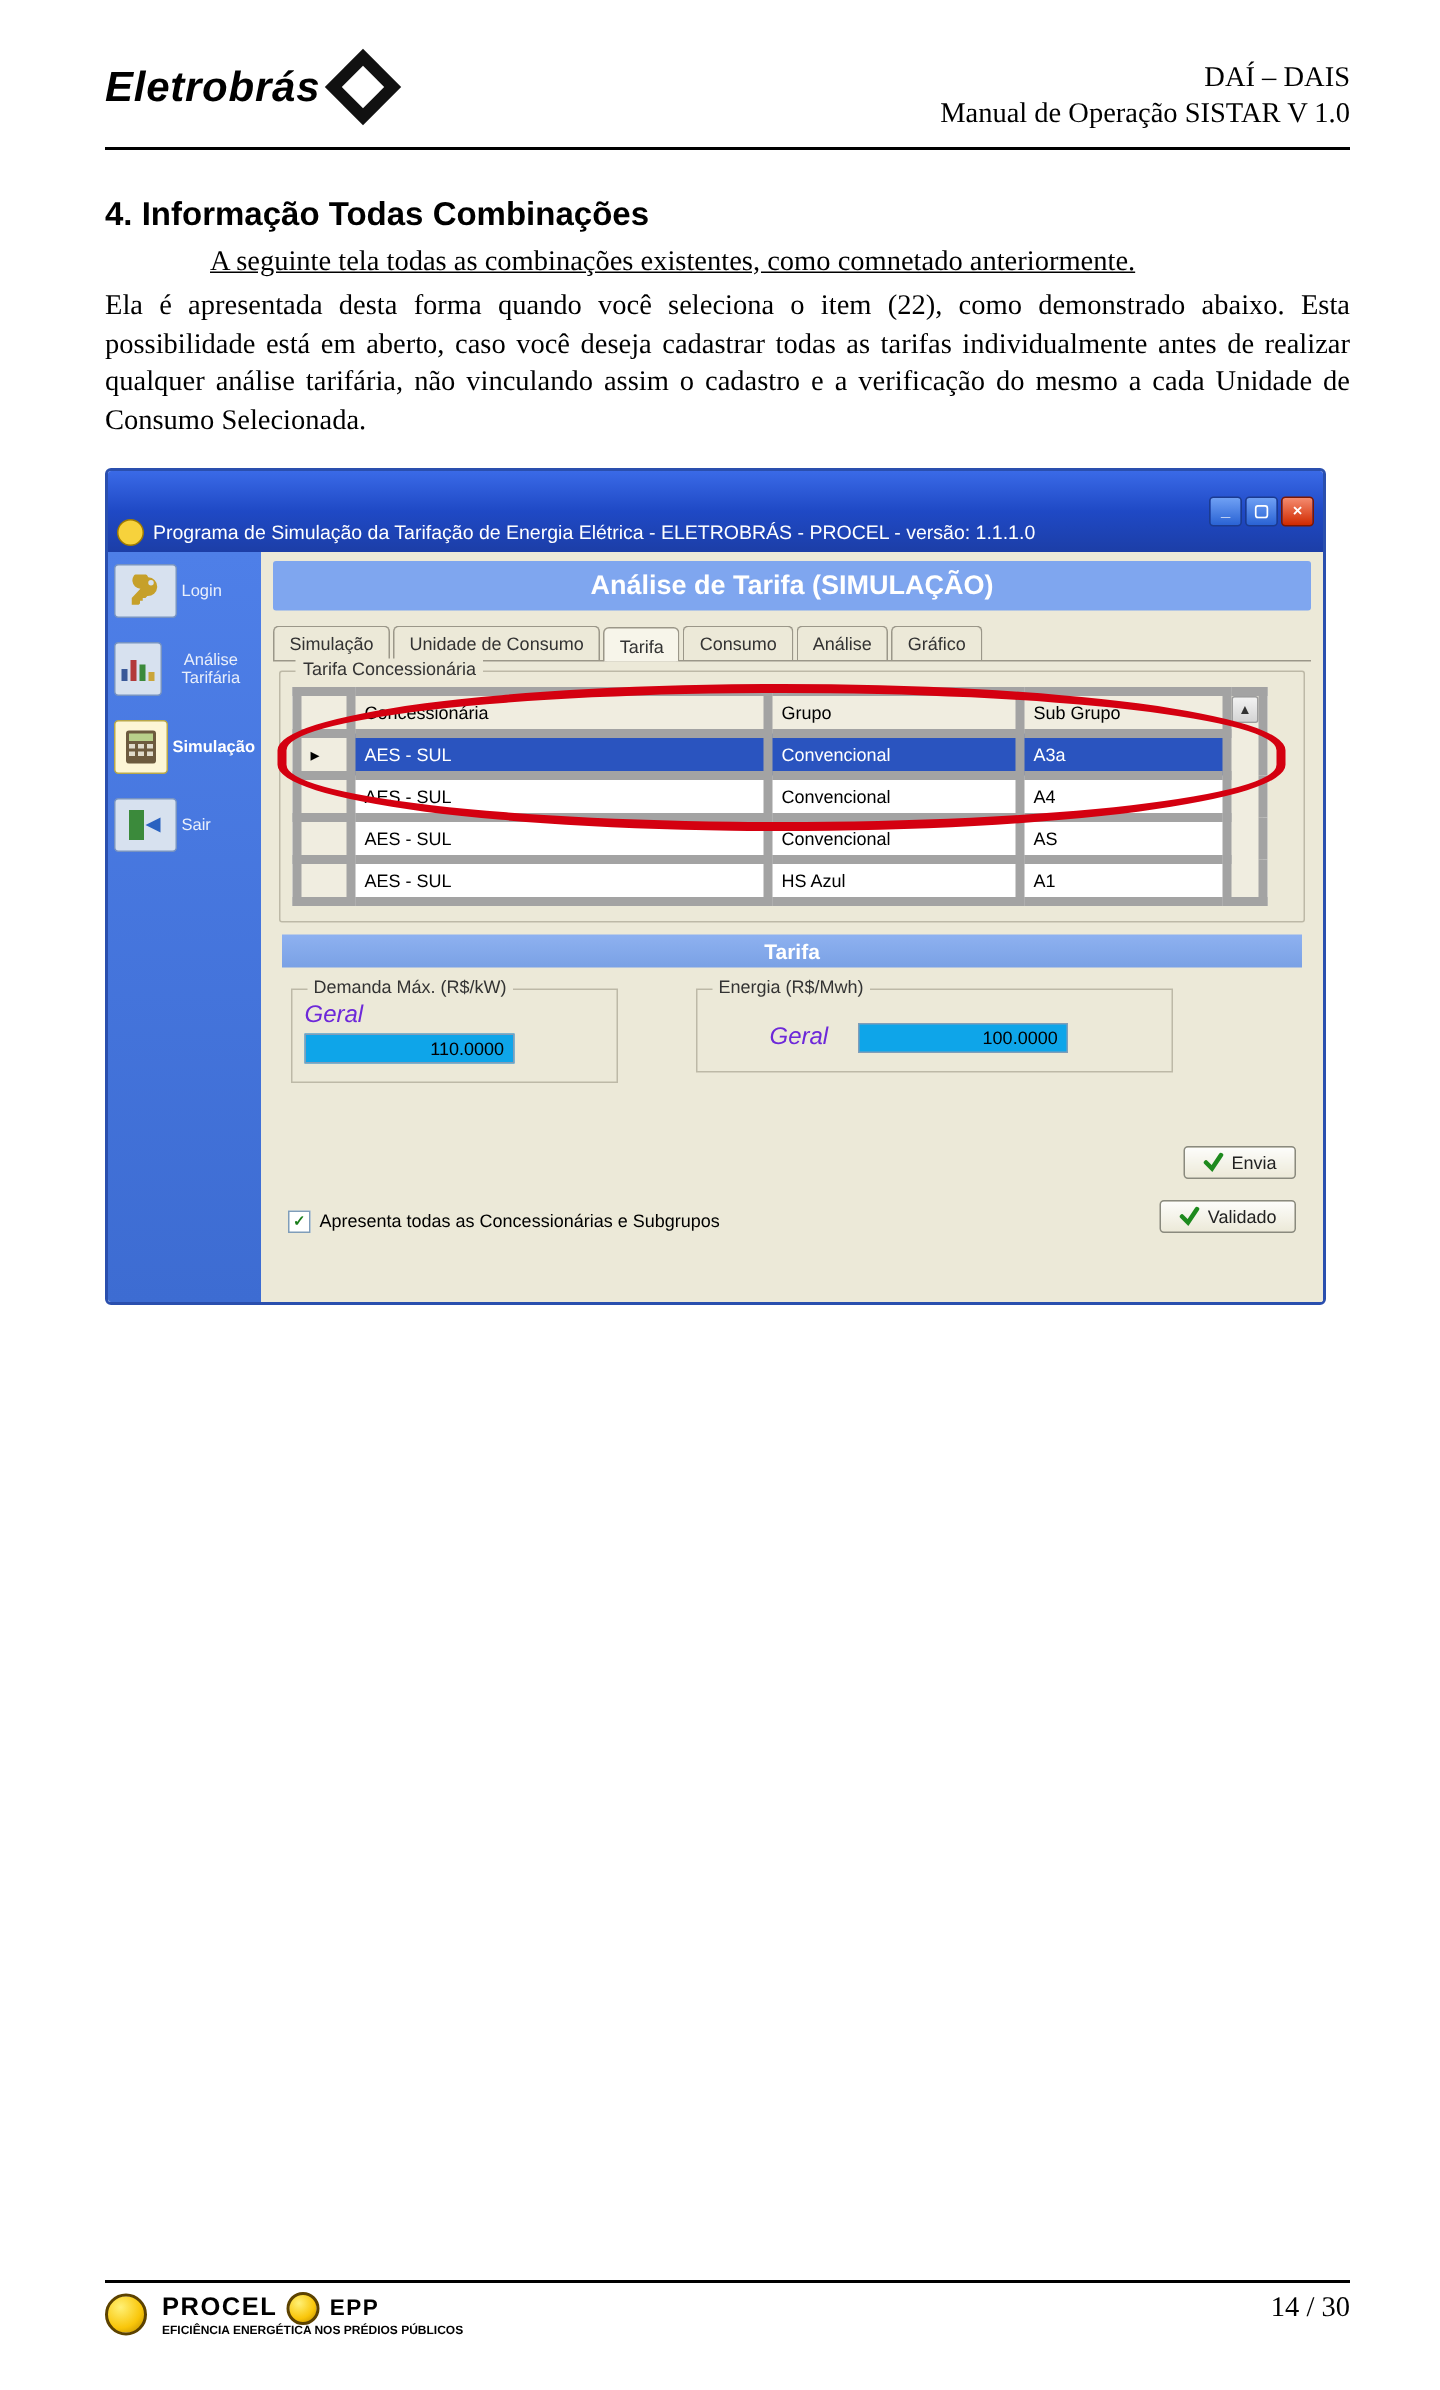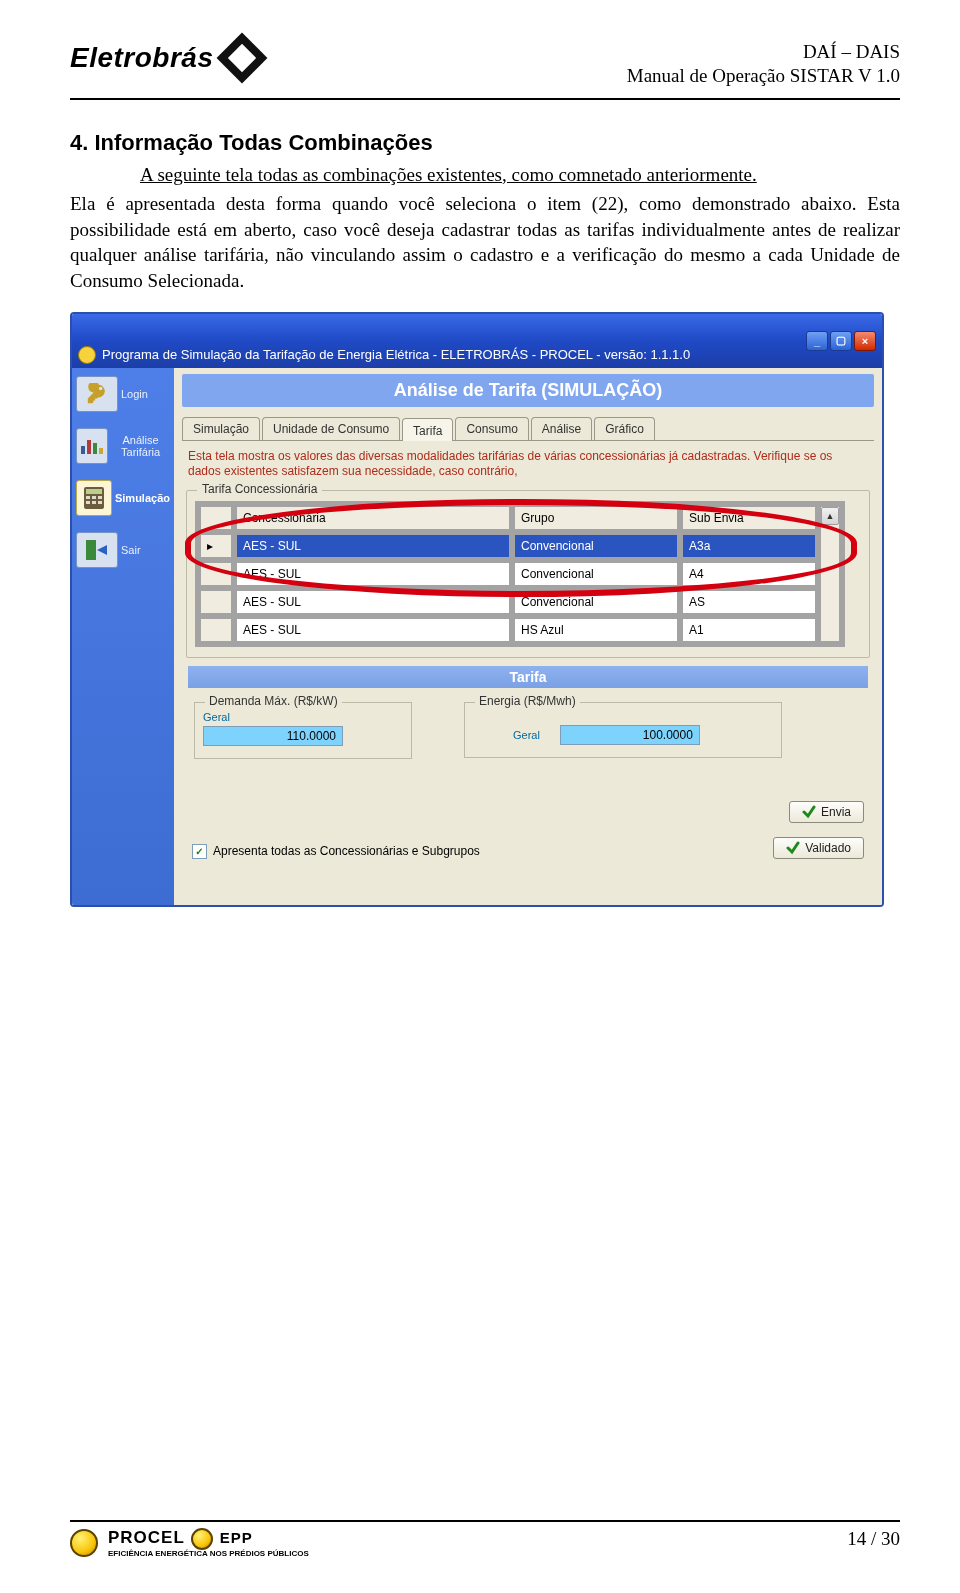"Esta tela mostra os valores" div.help-text { html: <div>Esta tela mostra os valores das diversas modalidades tarifárias de várias concessionárias já cadastradas. Verifique se os dados existentes satisfazem sua necessidade, caso contrário,</div> -> none }
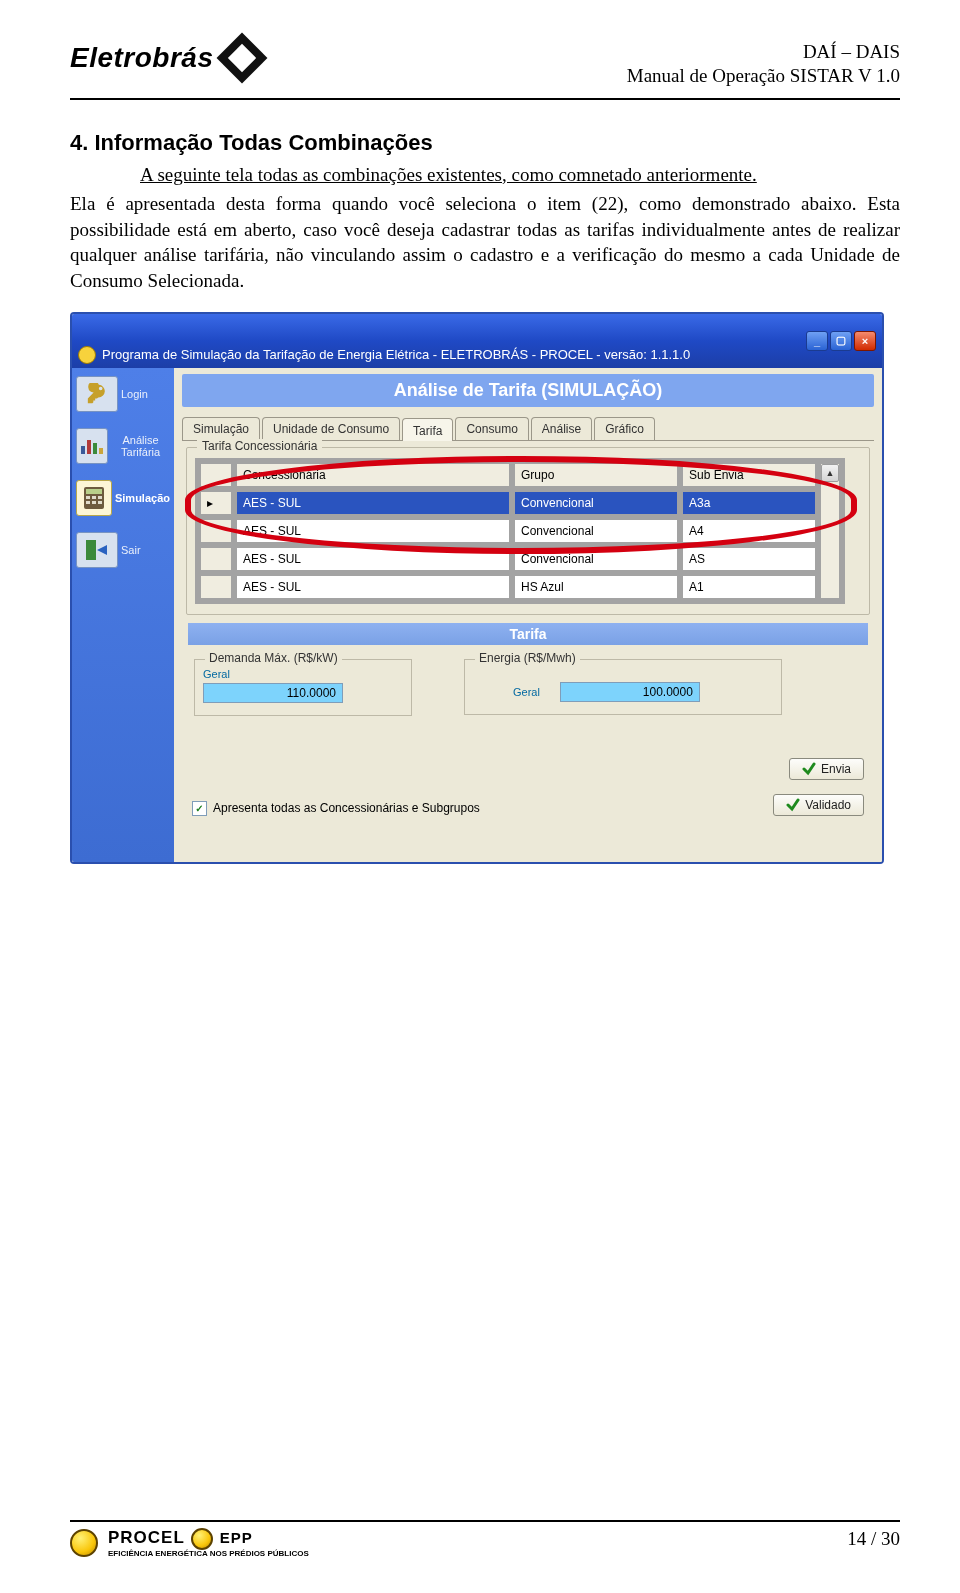"Sub Envia" th { text: Envia -> Grupo }
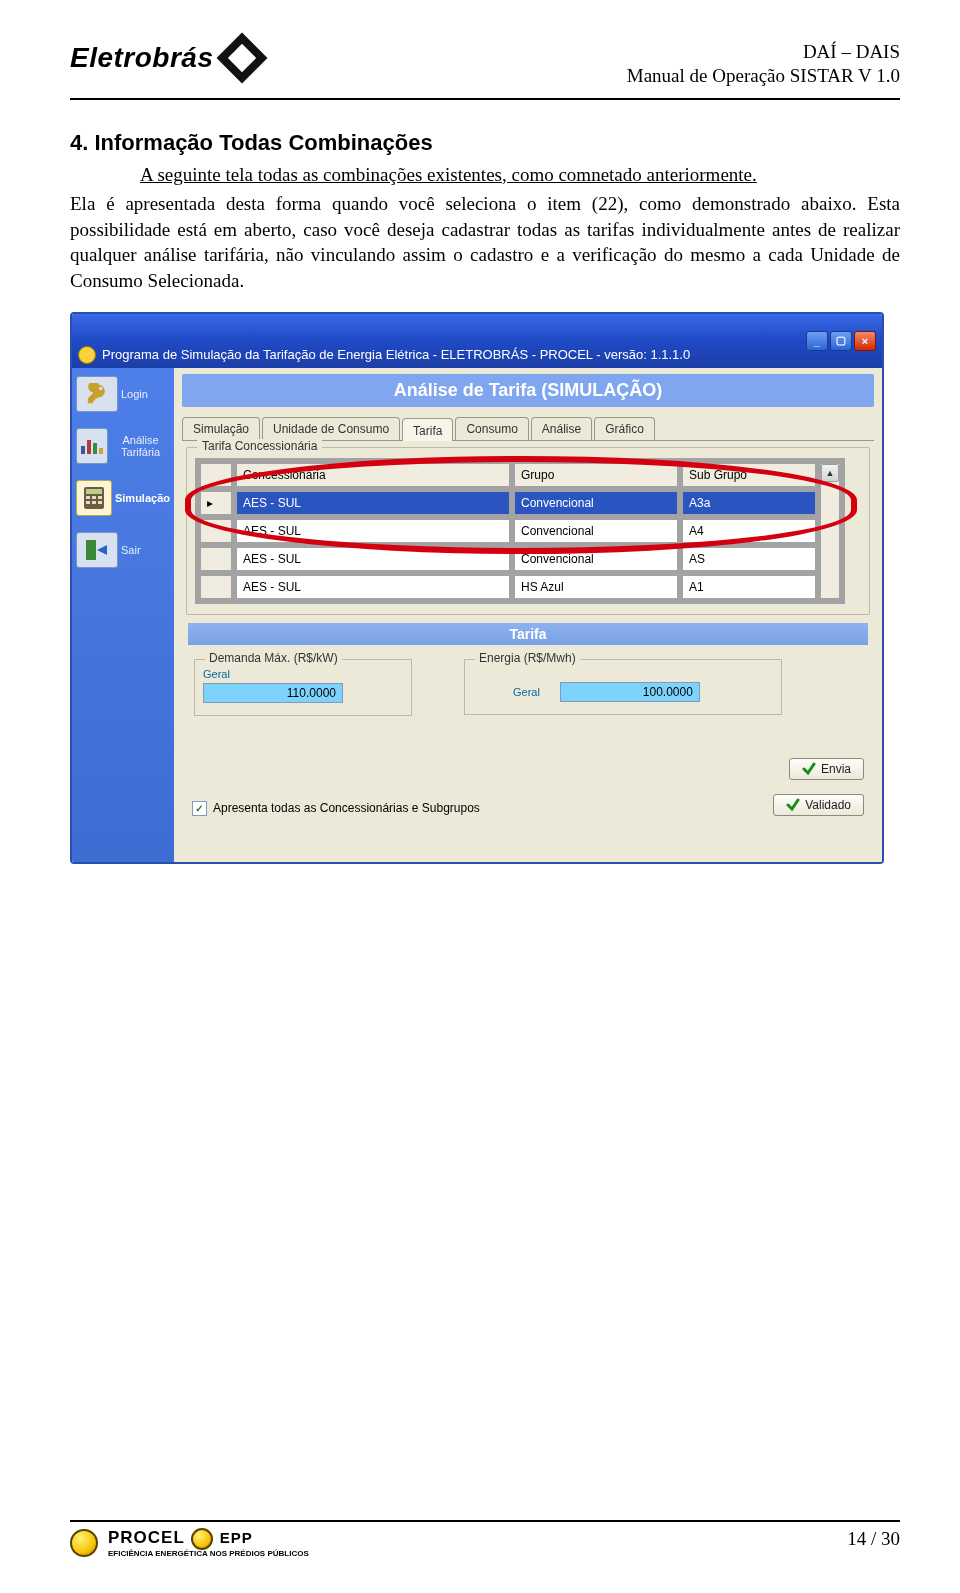"Geral" .label-sm { color: #0369a1 -> #6d28d9; font-size: 11px -> 16px; font-style: none -> italic }
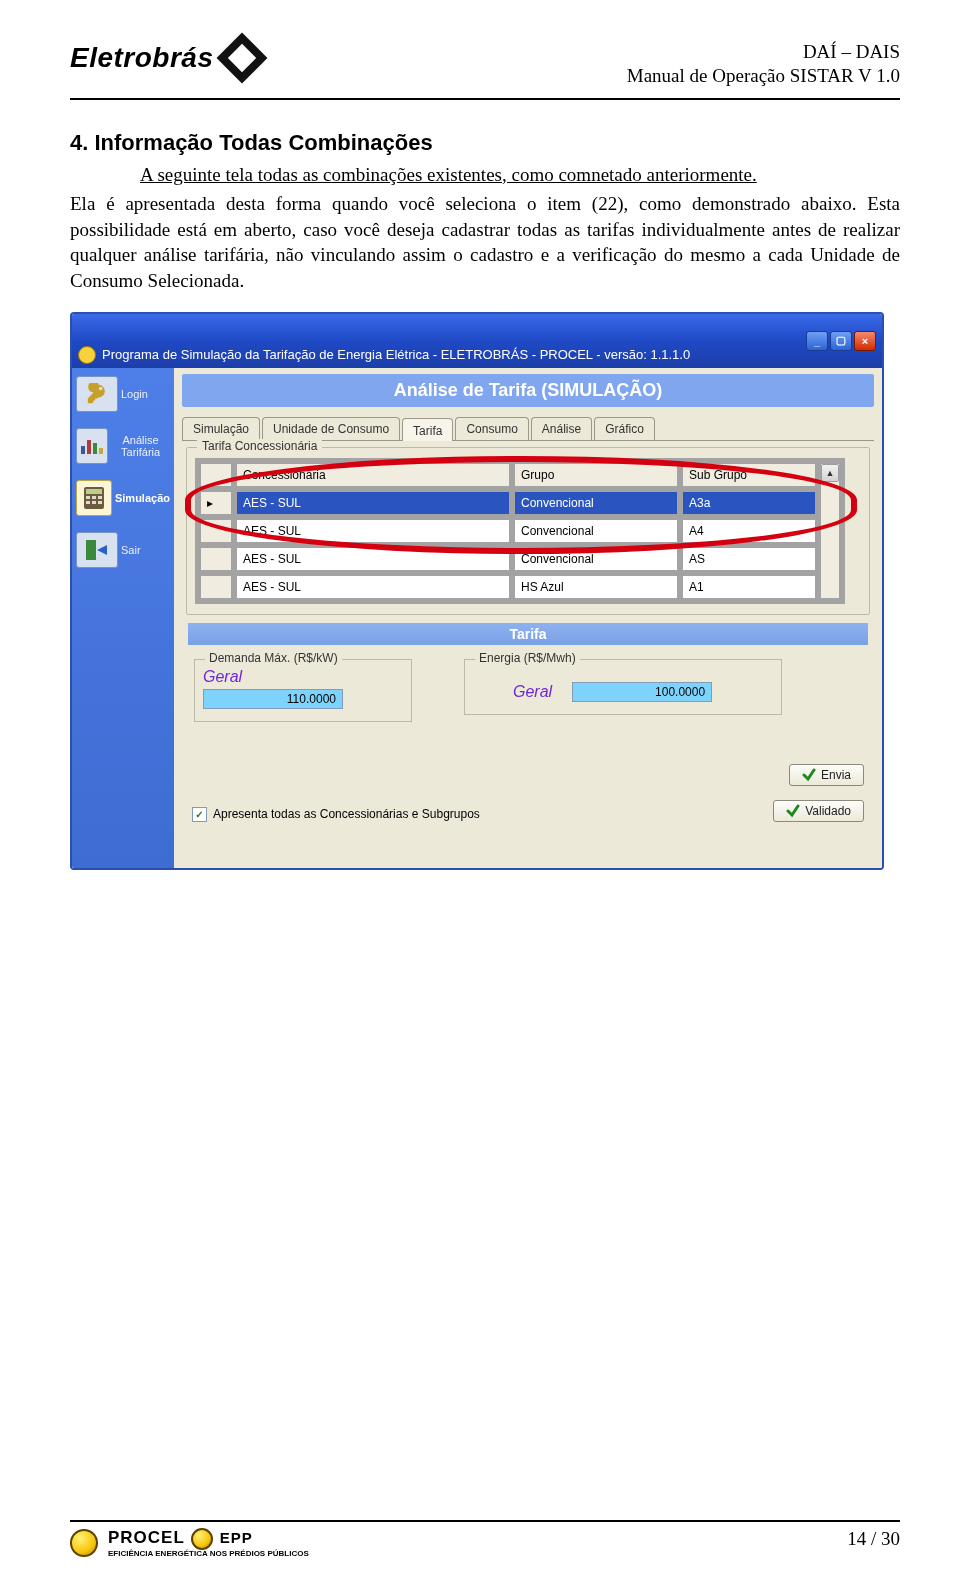"110.0000" .xp-input { background: #7dd3fc -> #0ea5e9 }
